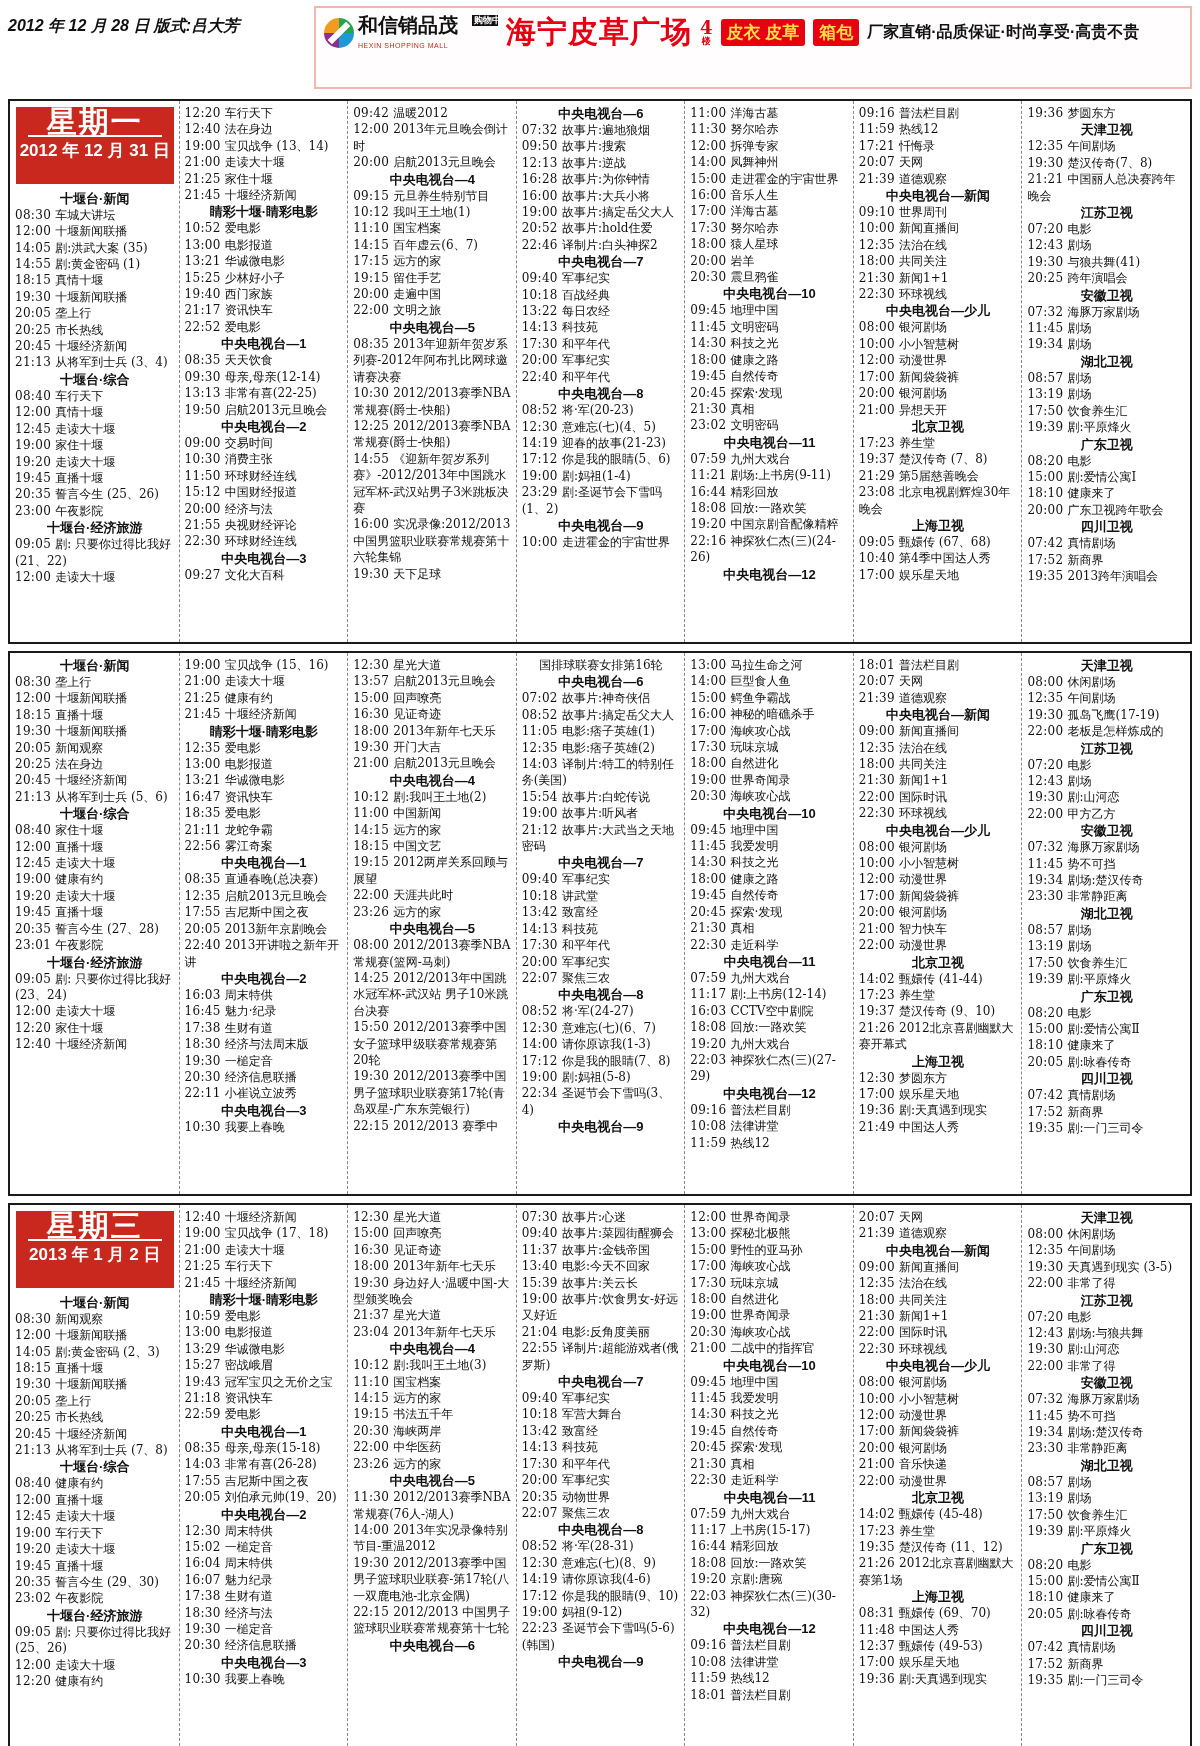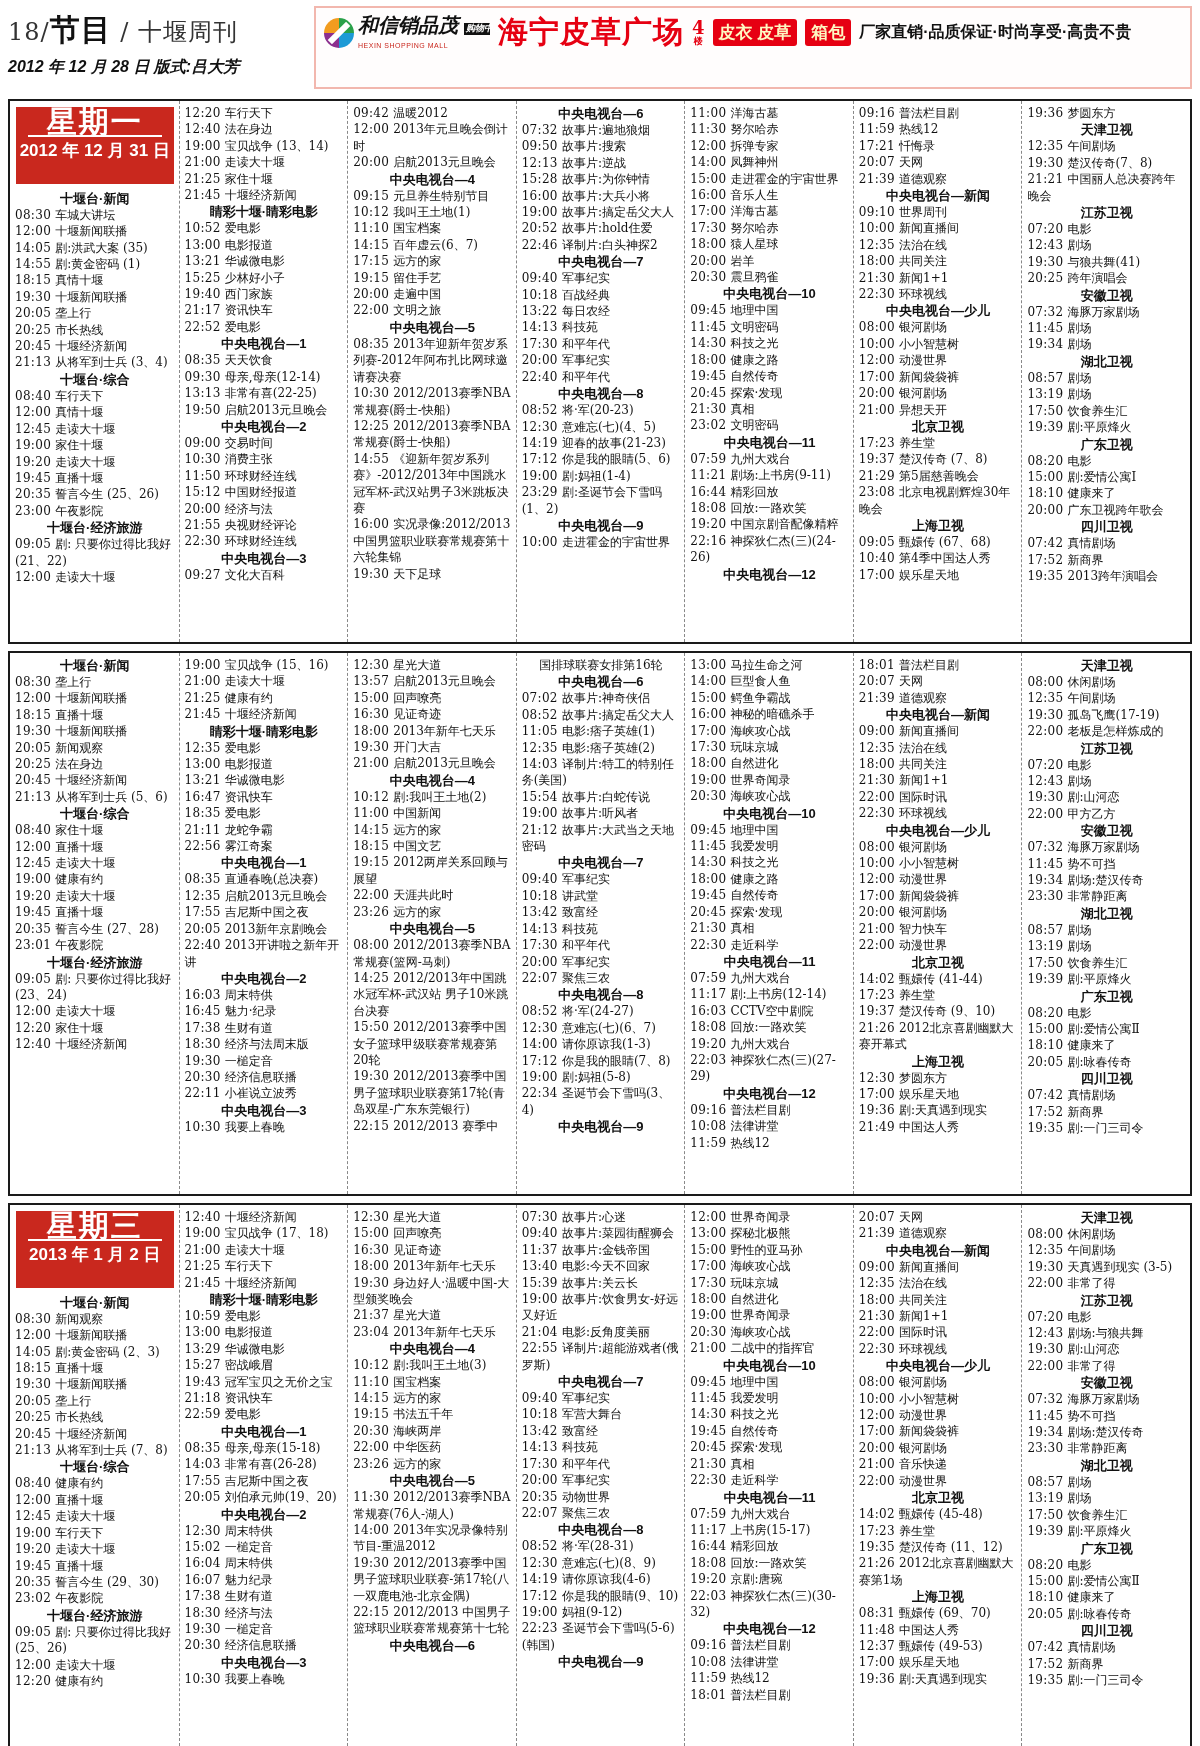"18/节目 / 十堰周刊" div.mast-title { html: <div><span>18/</span><span>节目</span> <span>/ 十堰周刊</span></div> -> none }
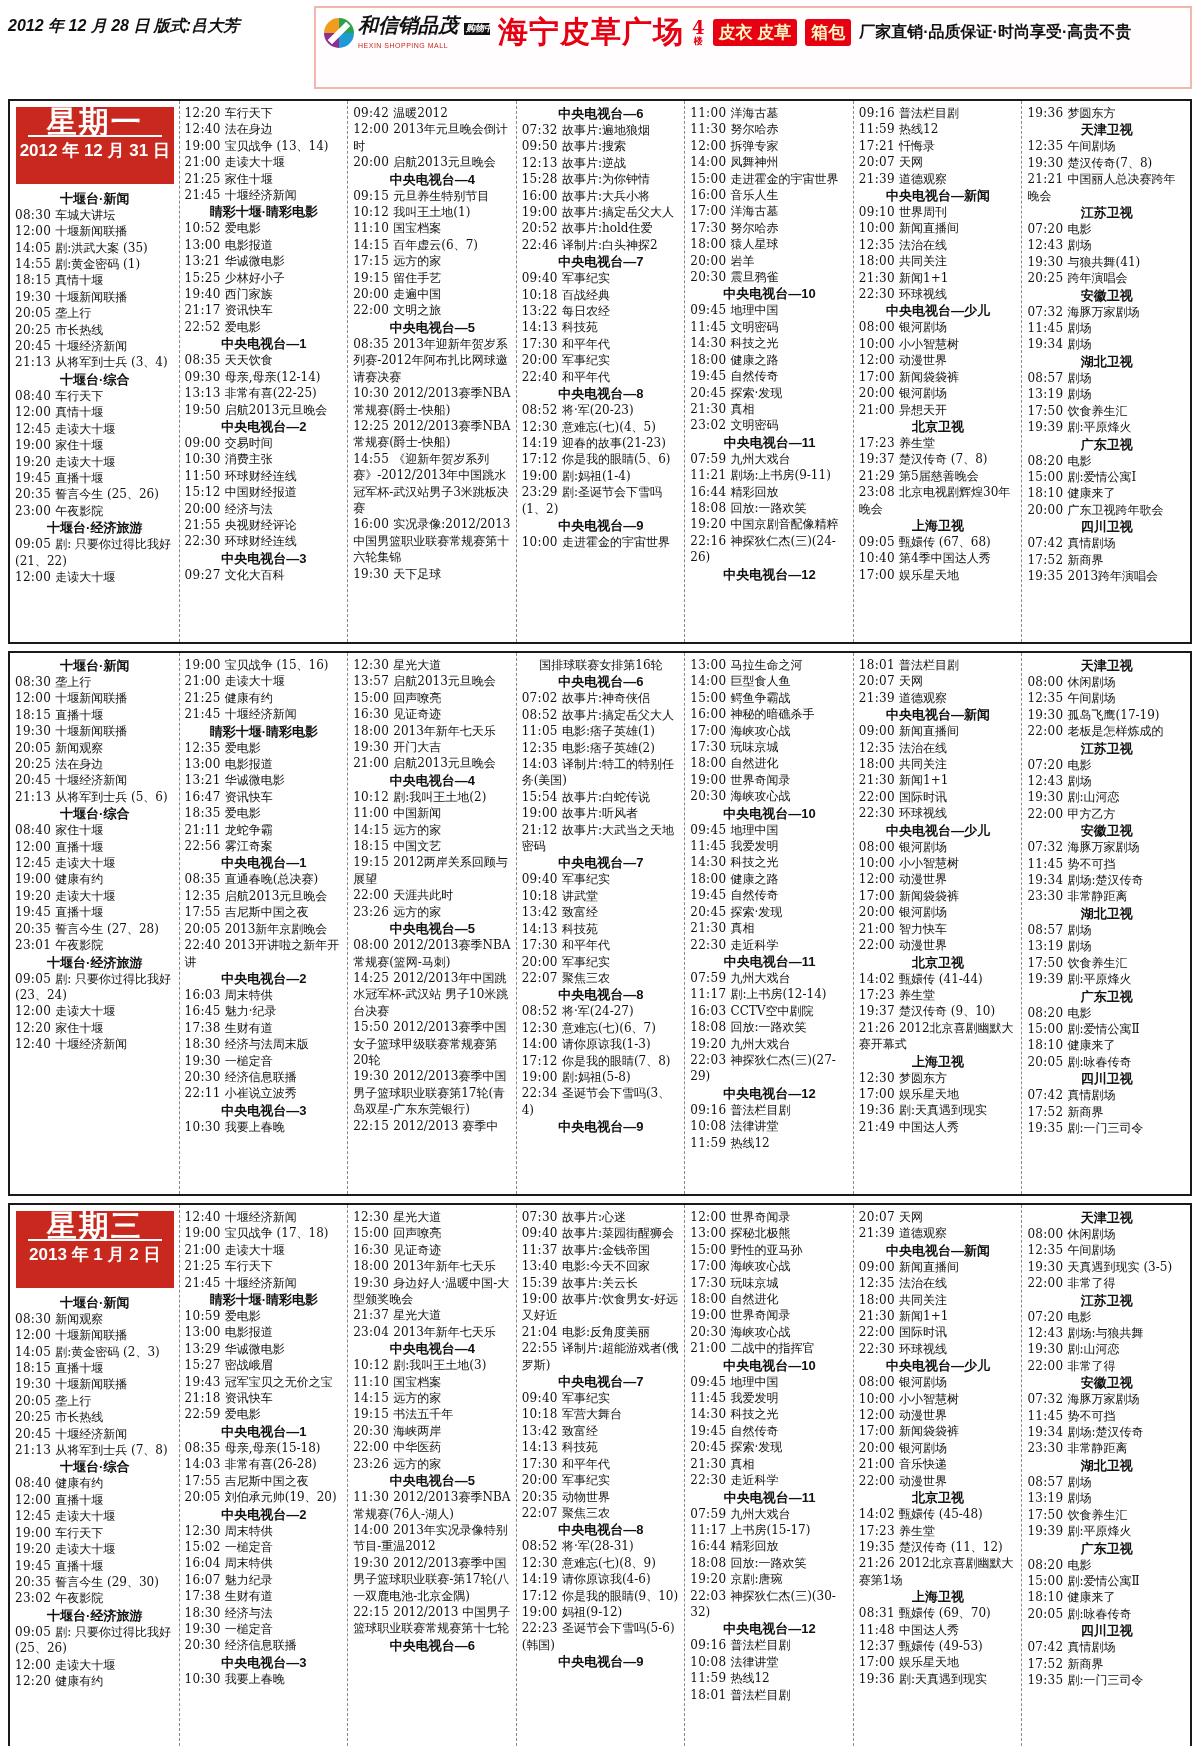"和信销品茂" .ad-logo-main { align-items: flex-end -> flex-start; font-style: italic -> none; gap: 6px -> 14px }
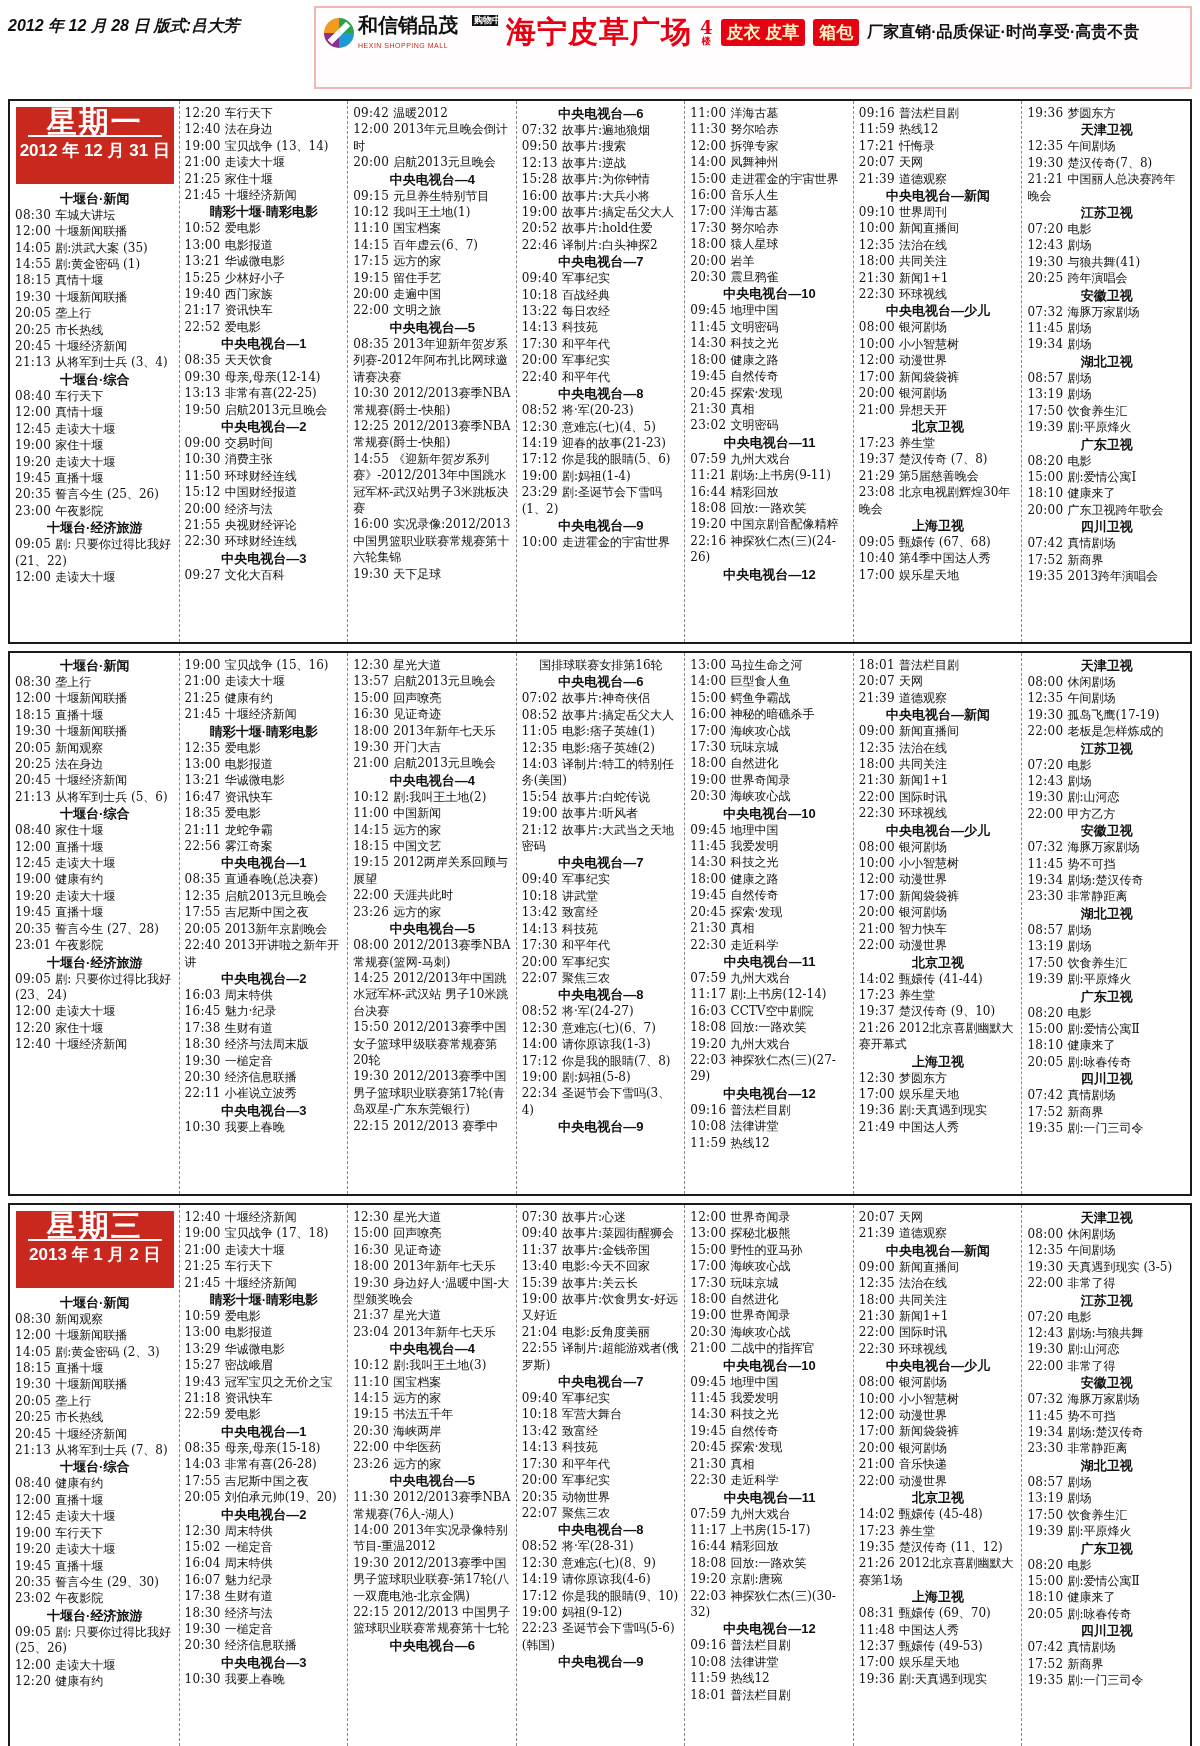"皮衣 皮草" .ad-tag { color: #fef9c3 -> #fde047 }
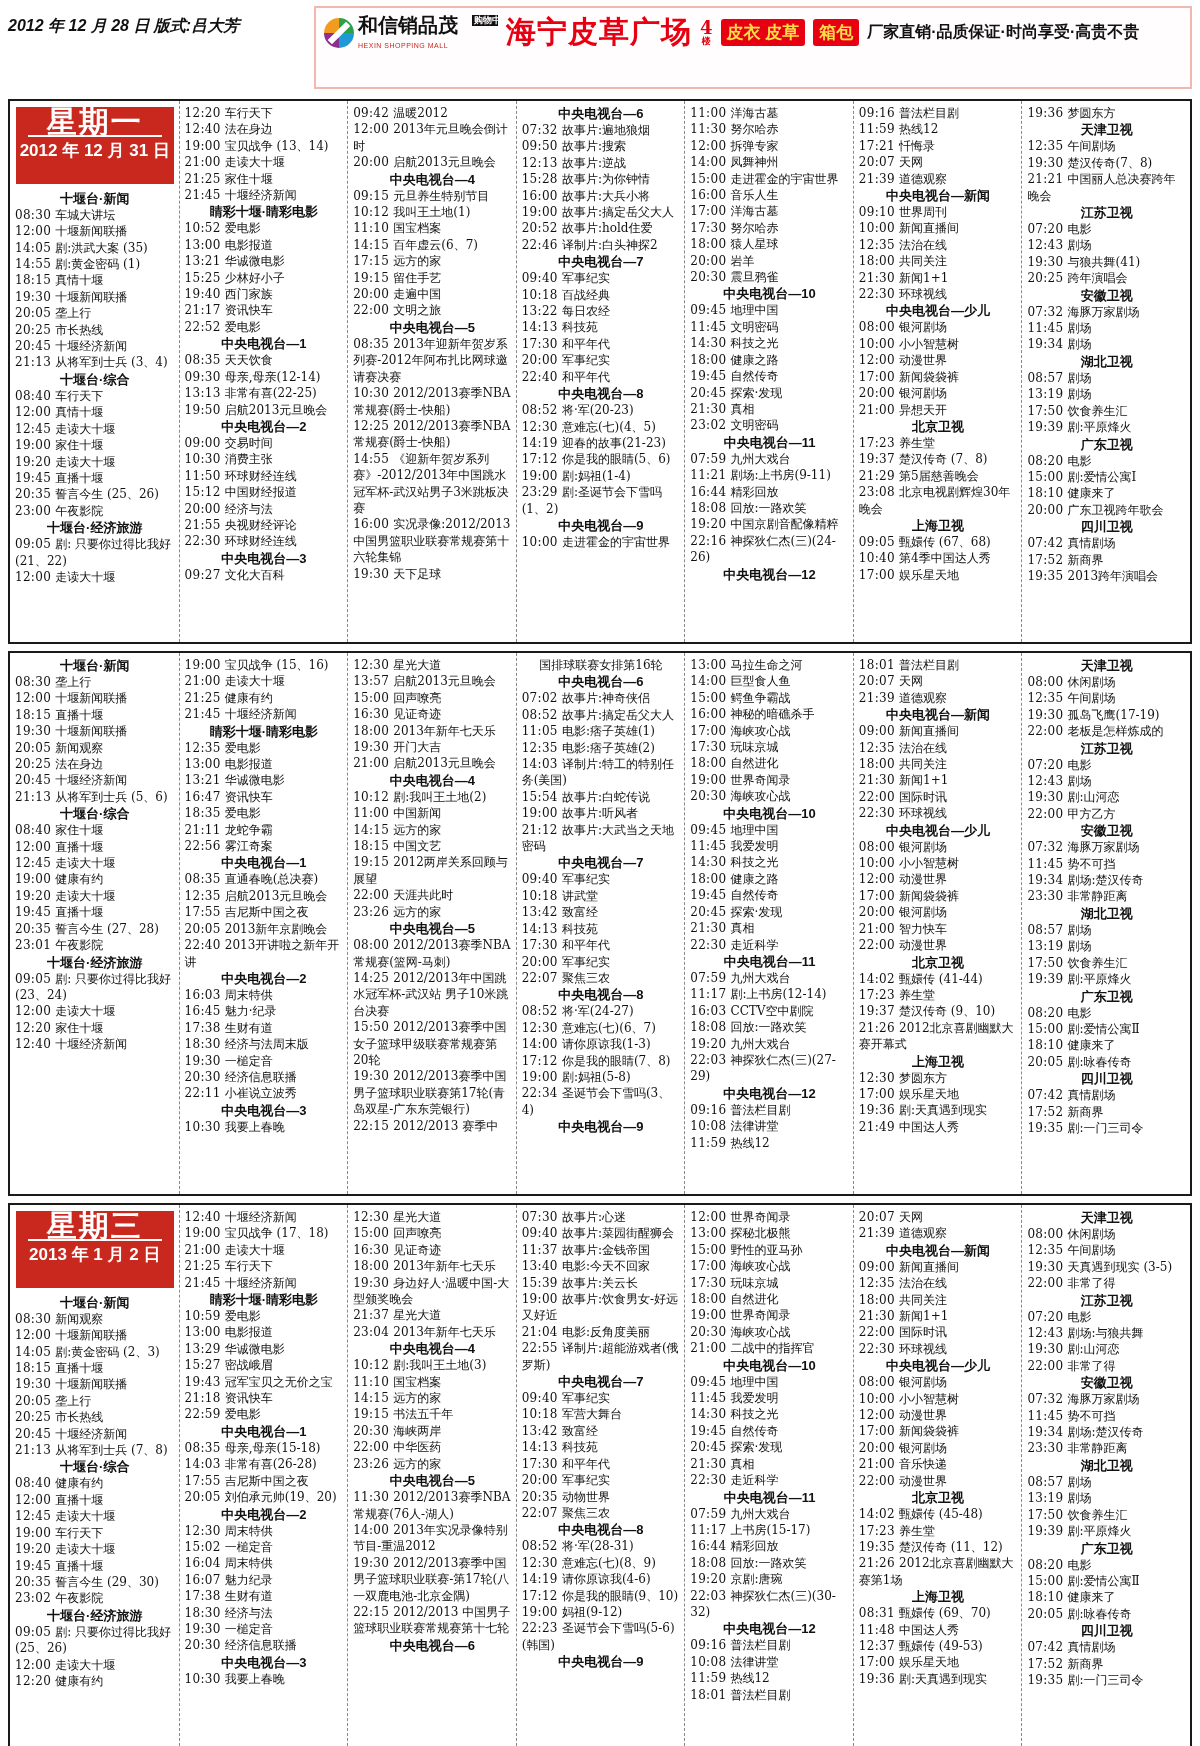"15:28" span.t { text: 15:28 -> 16:28 }
